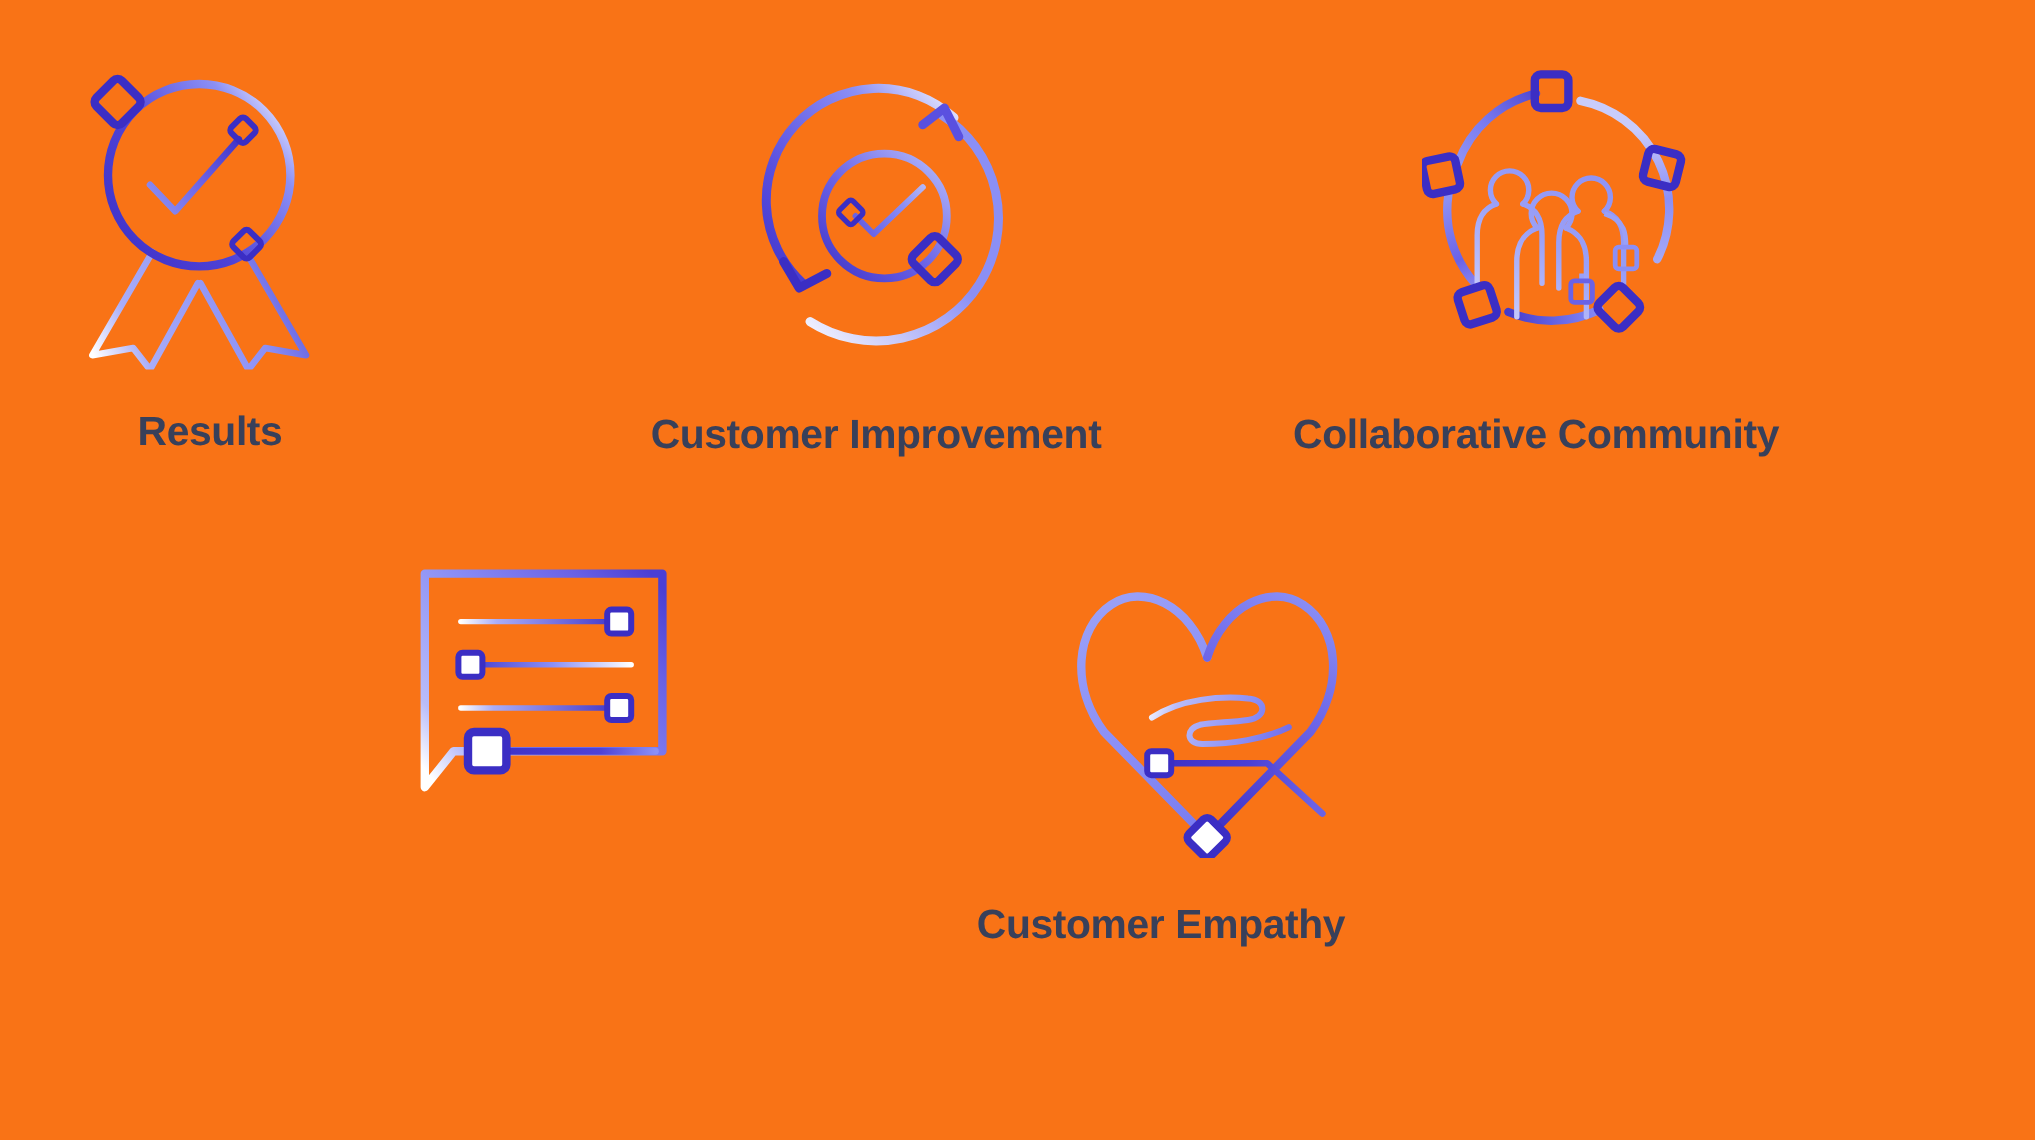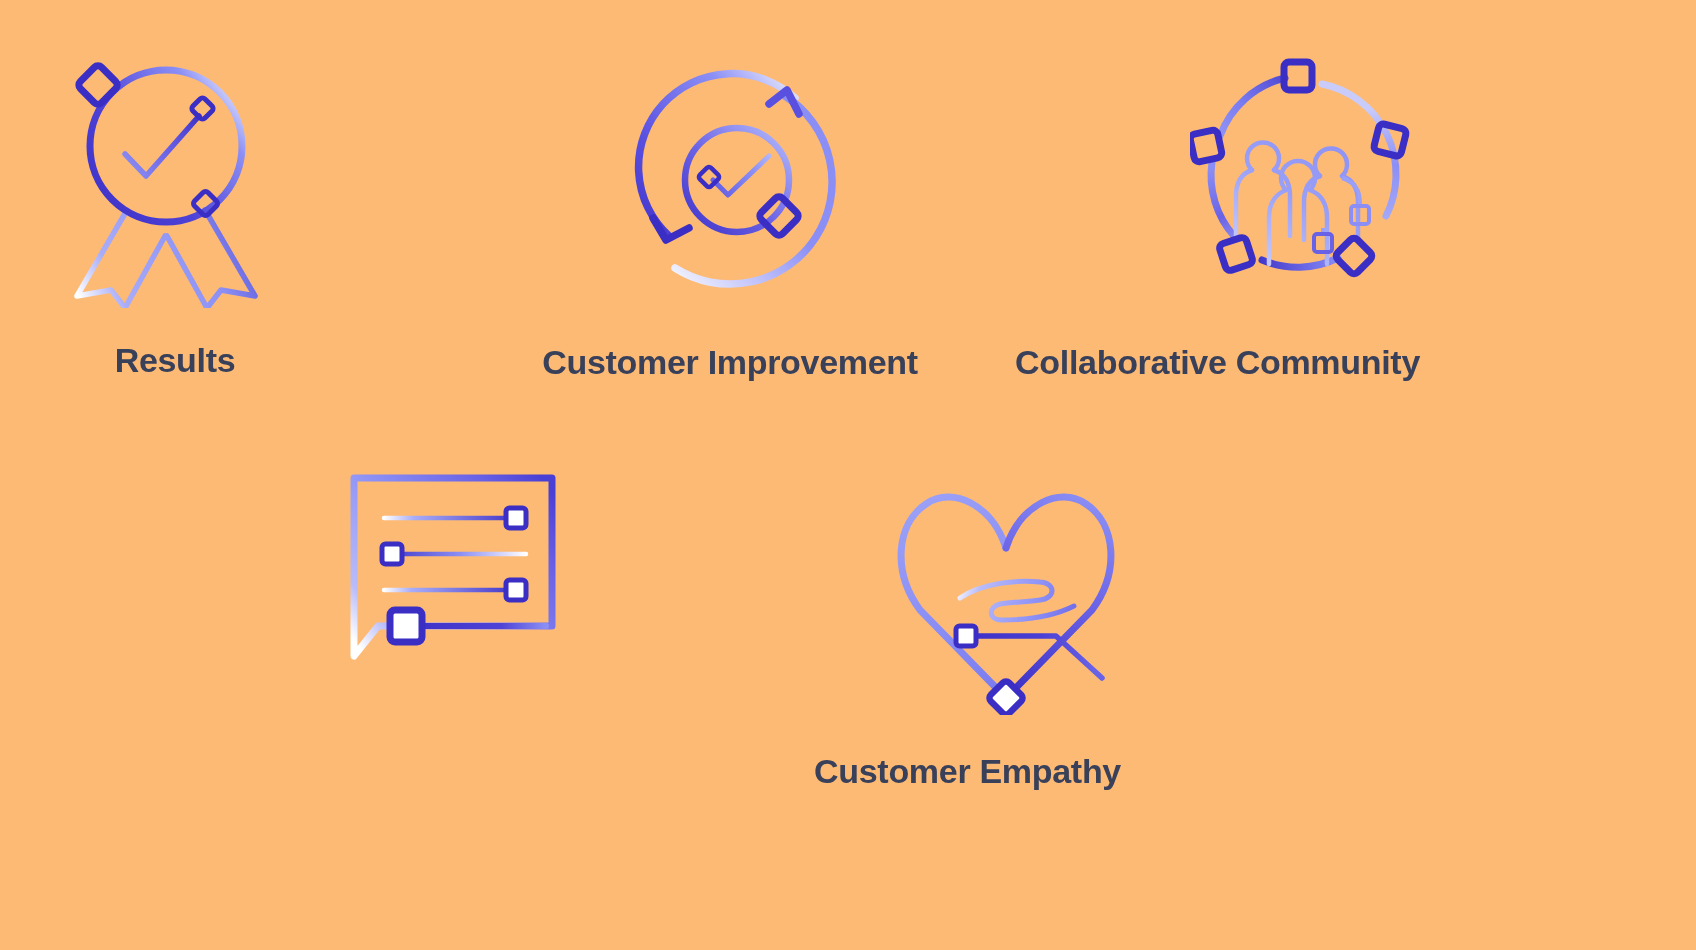"Results" #values-board { background: #fdba74 -> #f97316 }
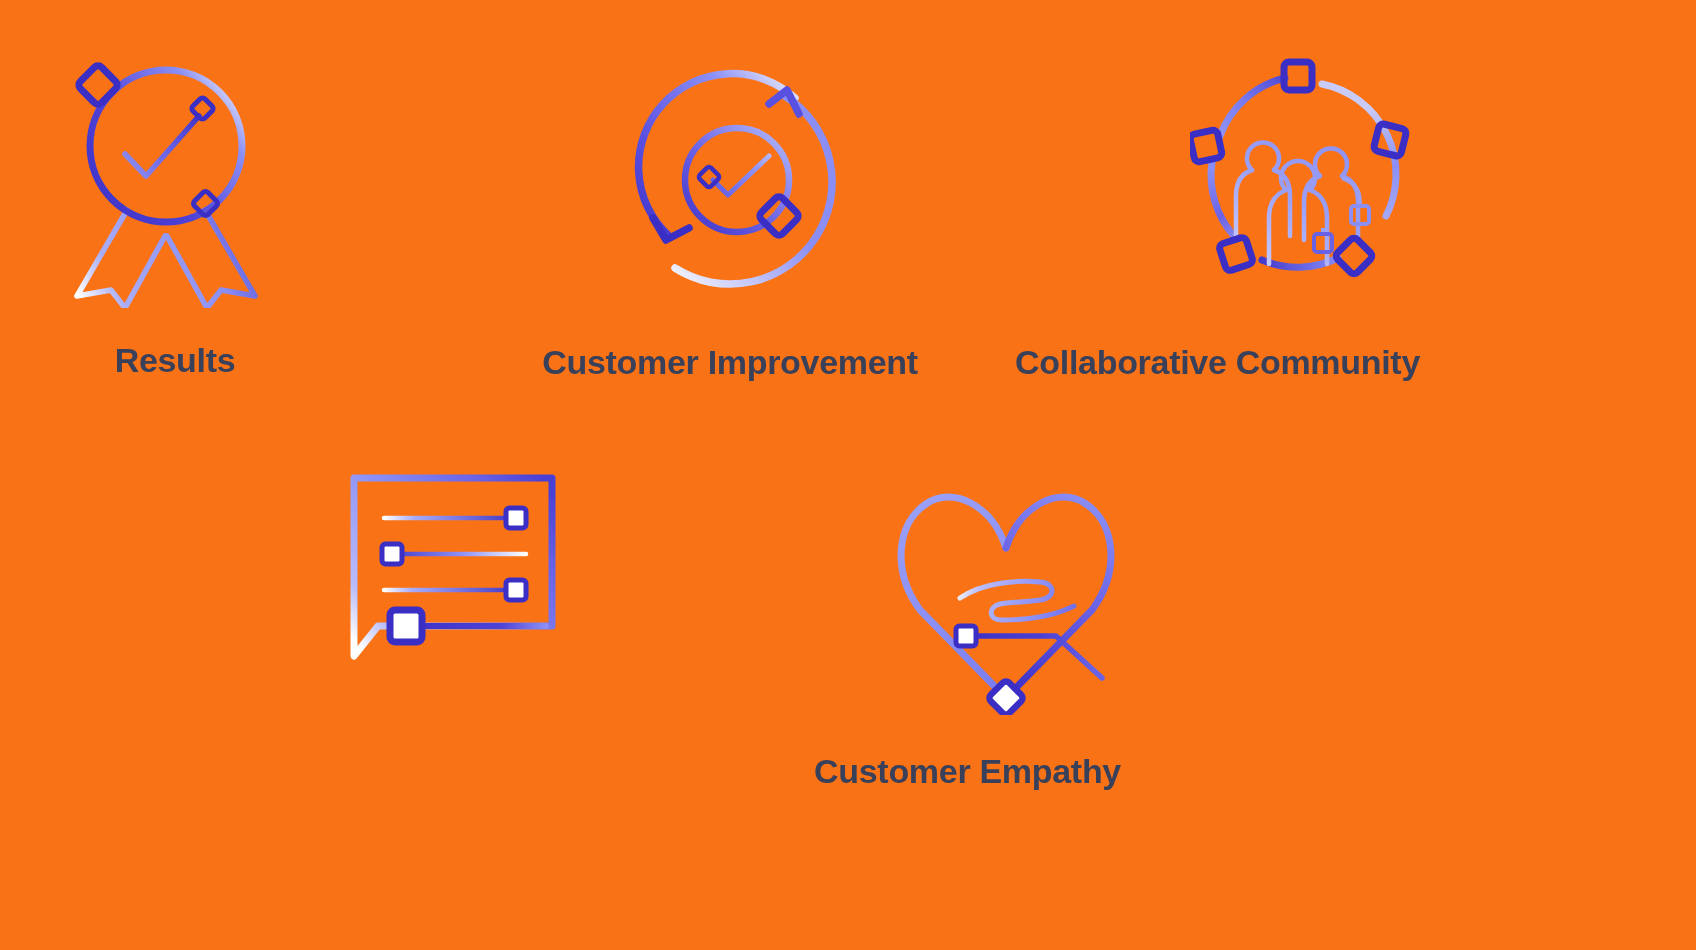"Collaborative Community" #card-collaborative { align-items: flex-end -> none }
